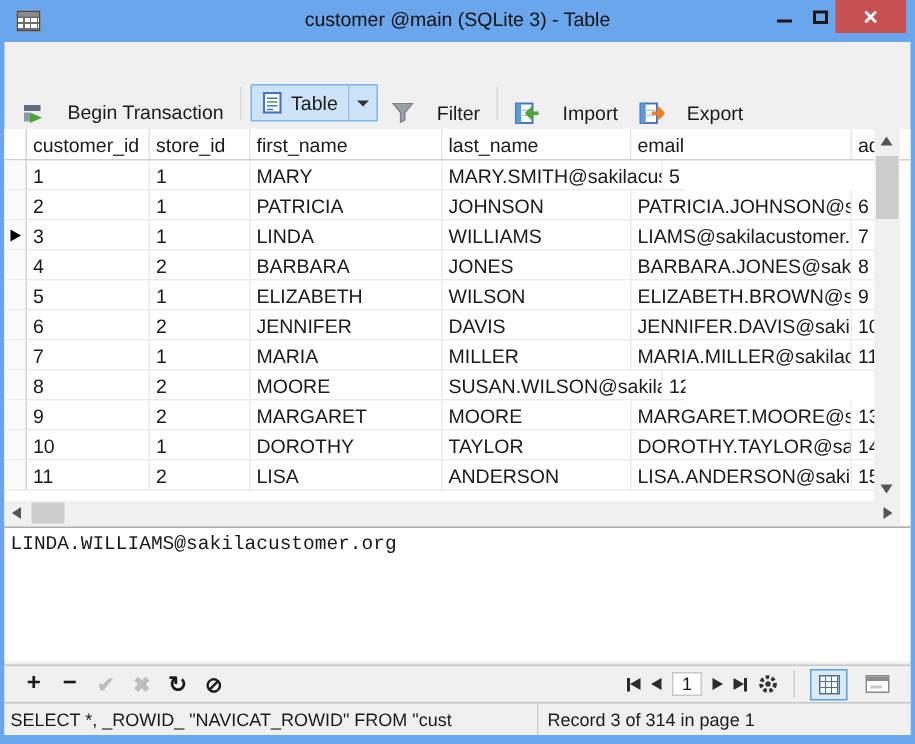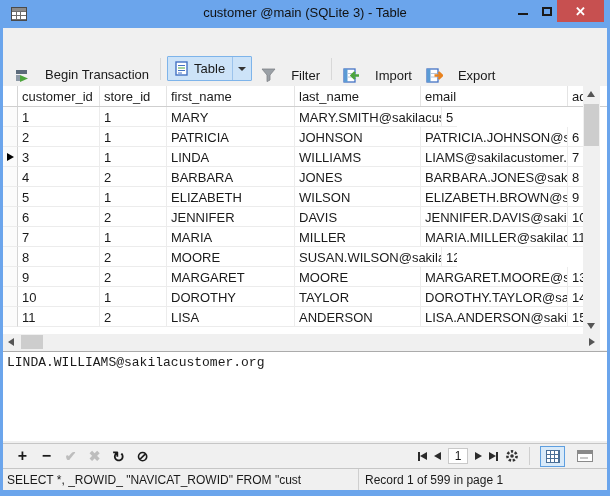"Record 1 of 599 in" div.status-rec { text: 1 of 599 -> 3 of 314 }
